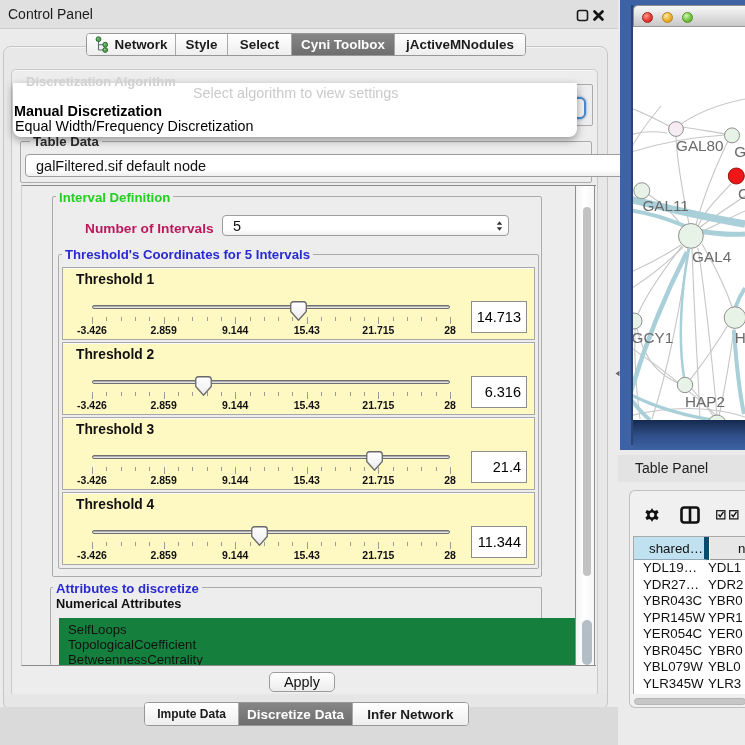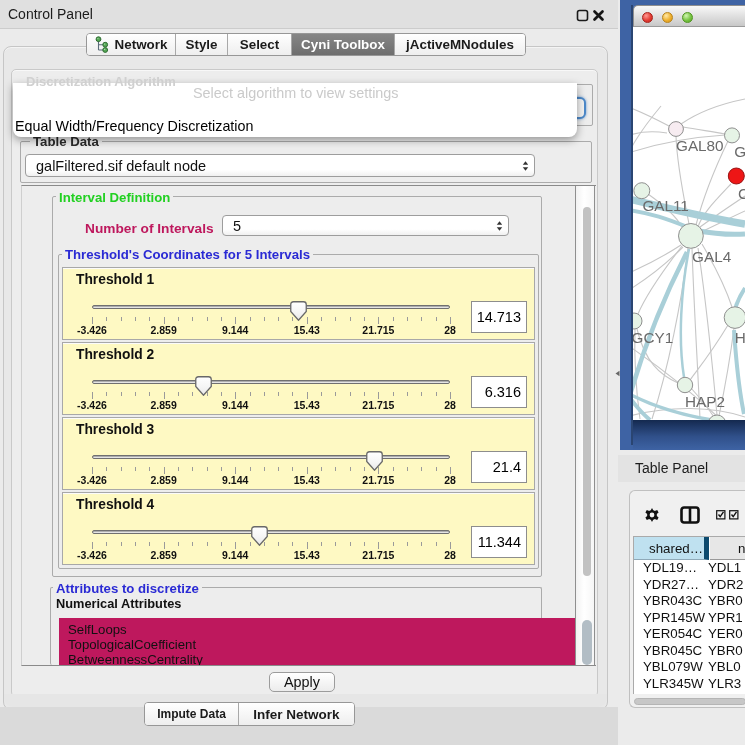"Manual Discretization" div.abs { html: none -> <div>Manual Discretization</div> }
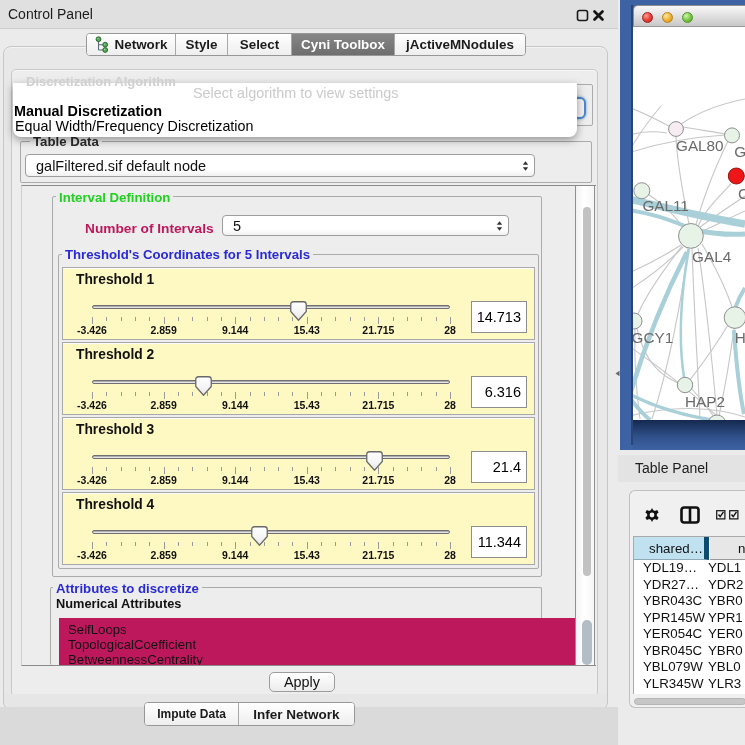"galFiltered.sif default node" div.combo { width: 510px -> 608px }
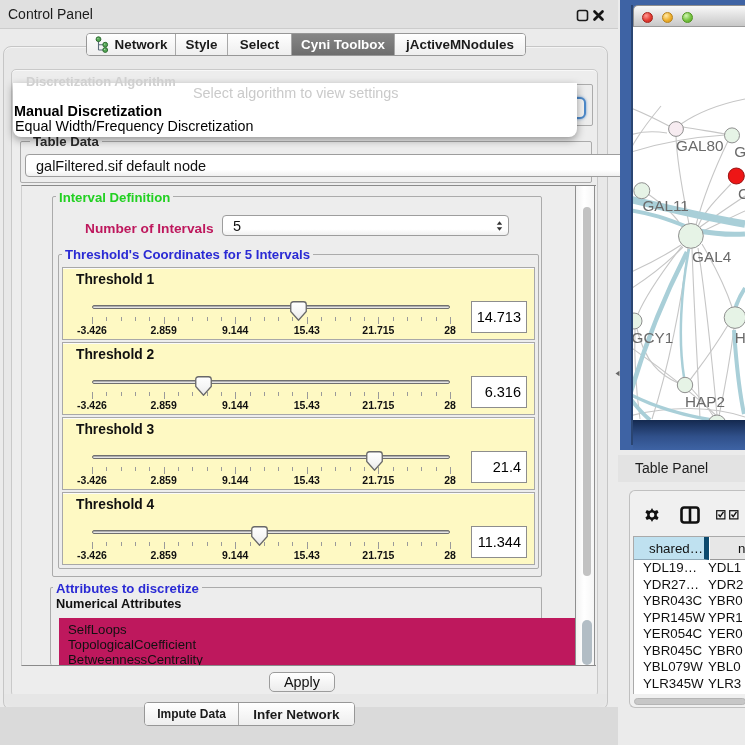"SelfLoops" #attrlist { background: #be185d -> #15803d }
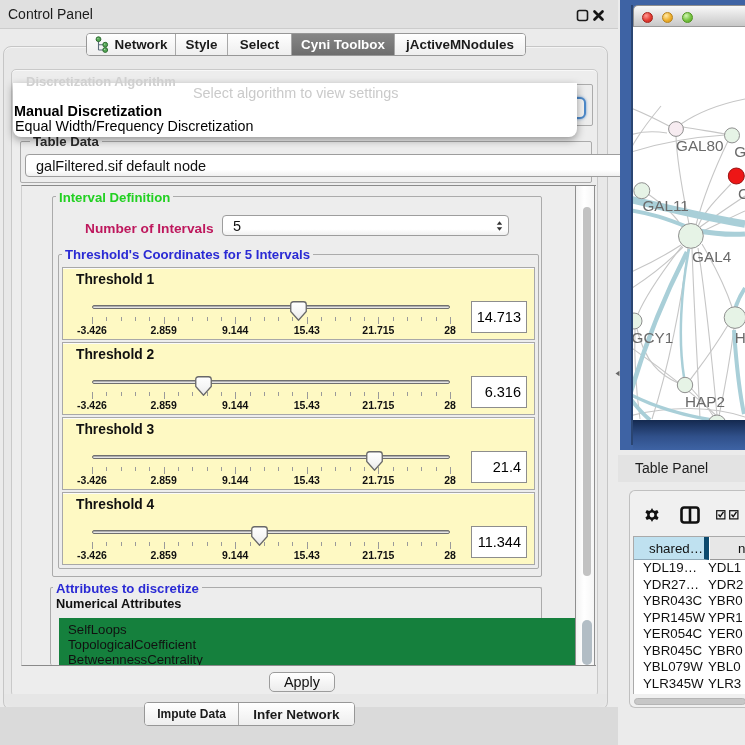"Discretize Data" div.sgi { html: none -> <div>Discretize Data</div> }
